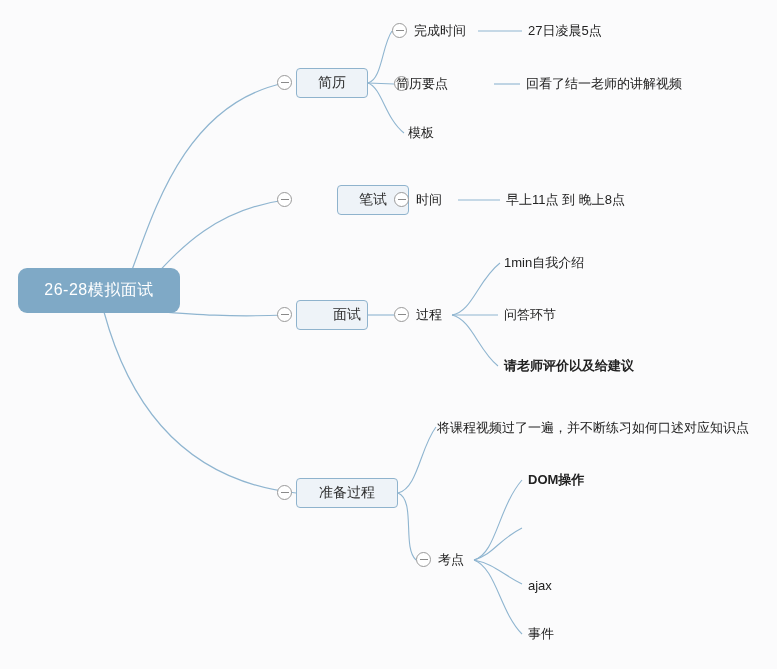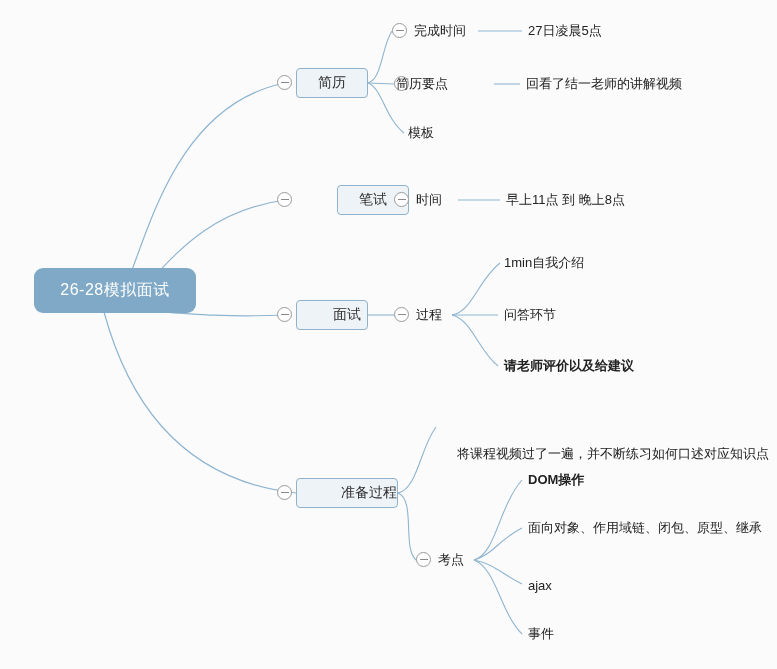"26-28模拟面试" .root-node { margin-left: 16px -> none }
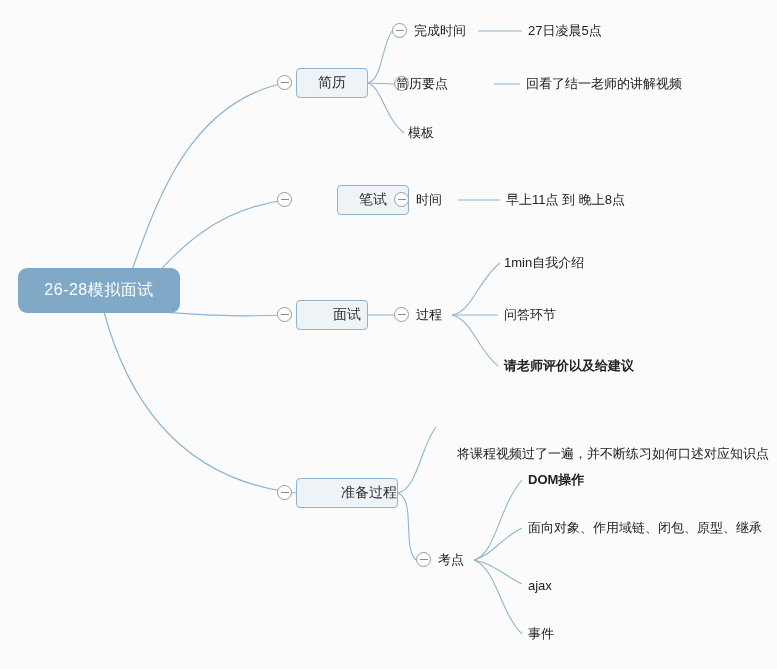"将课程视频过了一遍，并不断练习如何口述对应知识点" div.node { left: 457px -> 437px; margin-top: 26px -> none }
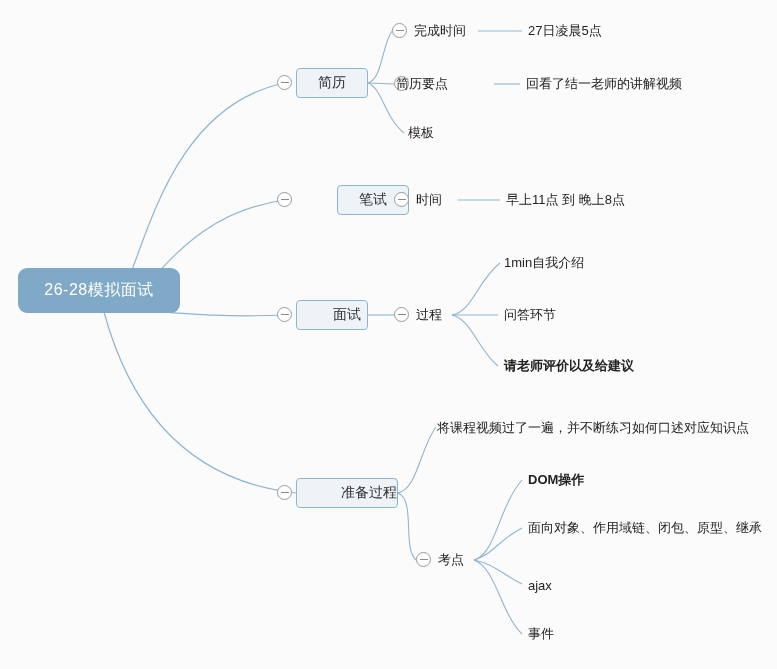"准备过程" div.node { justify-content: flex-end -> none }
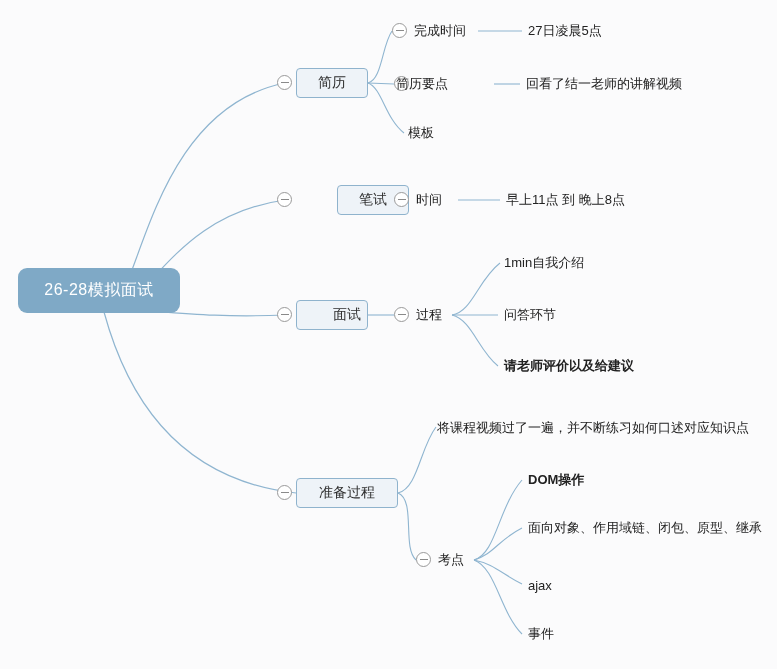"面向对象、作用域链、闭包、原型、继承" div.node { html: <div> <span>面向对象、作用域链、闭包、原型、继承</span> </div> -> none }
